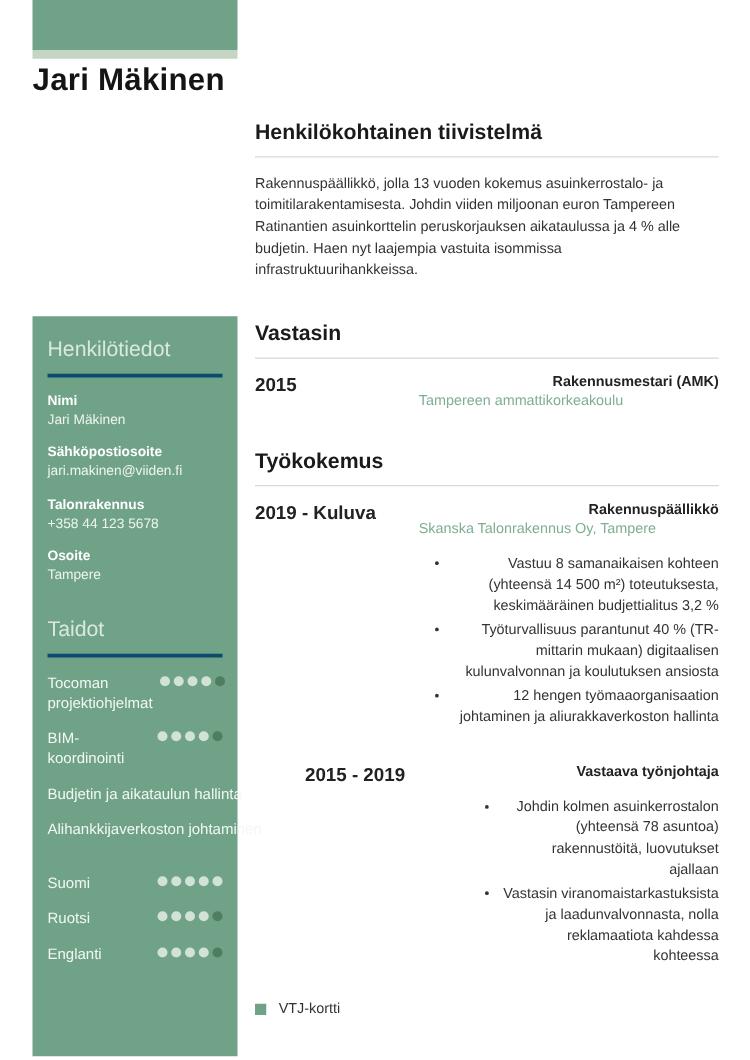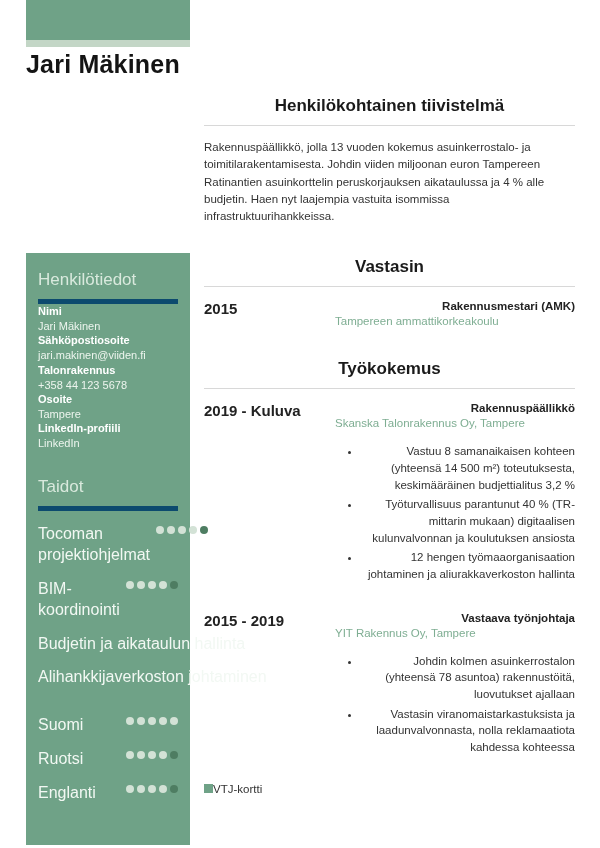"Henkilökohtainen tiivistelmä" .sec-title { text-align: center -> none }
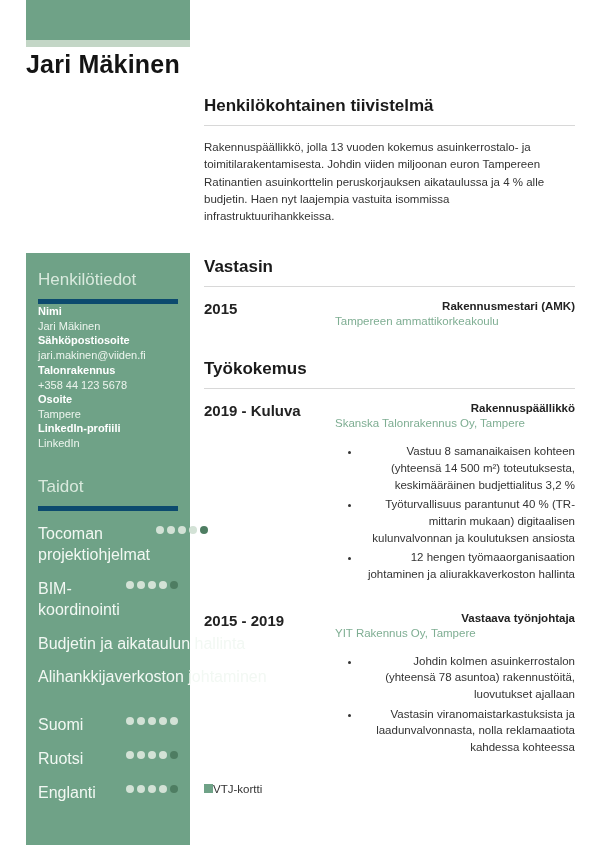"Henkilötiedot" .side-title { border-bottom: 5px solid #0c4a6e -> 3px solid #0c4a6e }
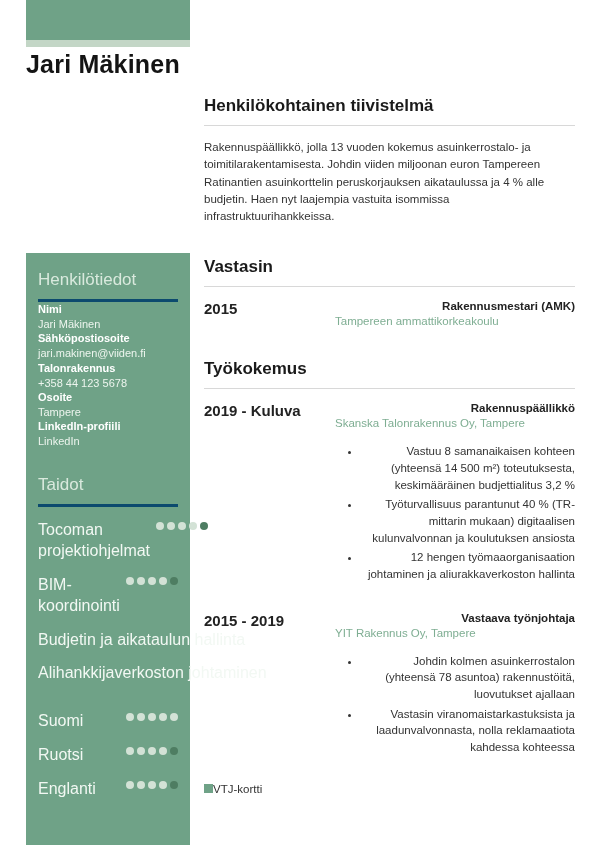"Nimi" .field { margin-top: 1px -> 13px }
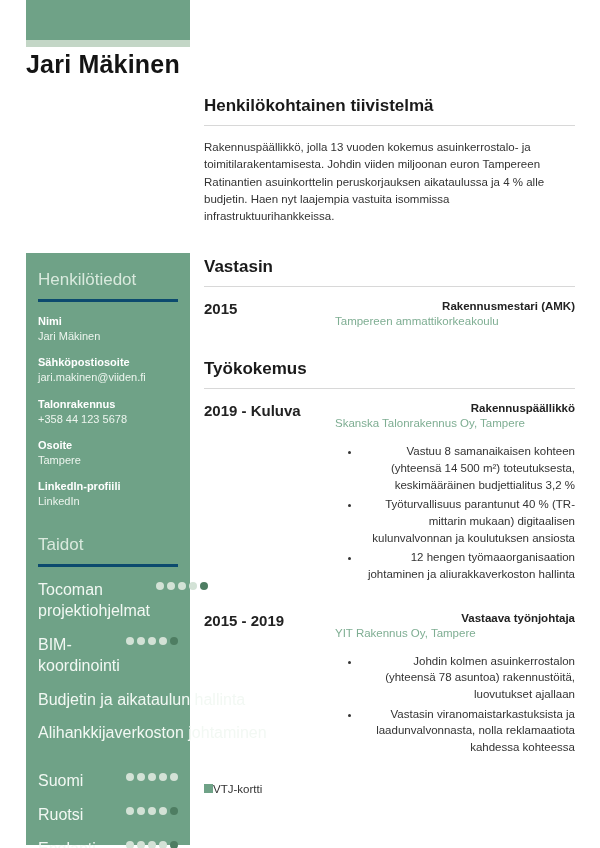"LinkedIn-profiili" div.field { html: <div> <div>LinkedIn-profiili</div> <div>LinkedIn</div> </div> -> none }
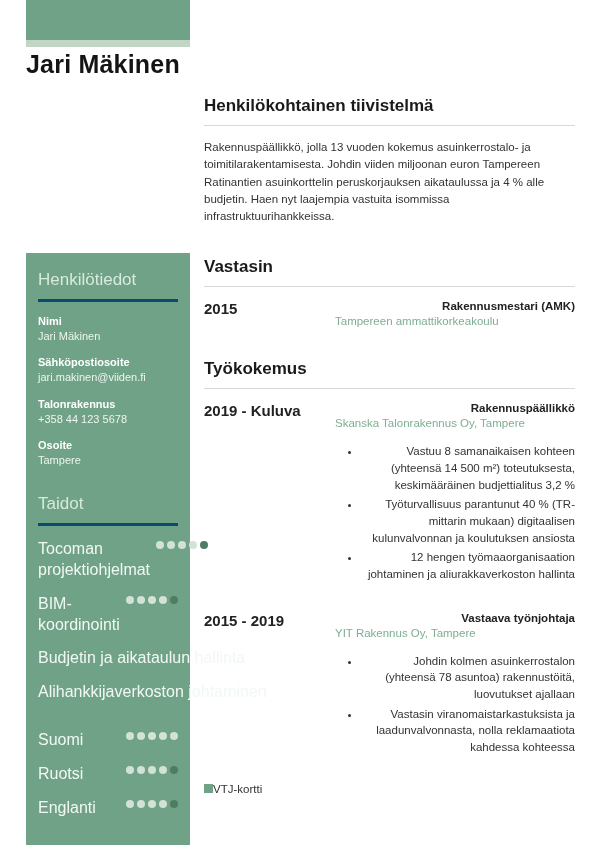"Tocoman projektiohjelmat" .skill-row { font-size: 16px -> 12px }
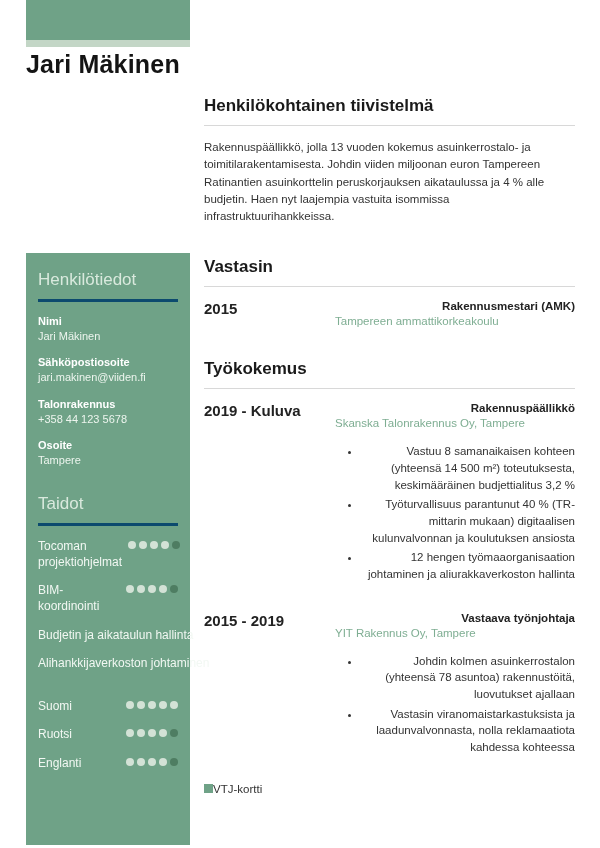"2015 - 2019" .entry + .entry { margin-left: none -> 40px }
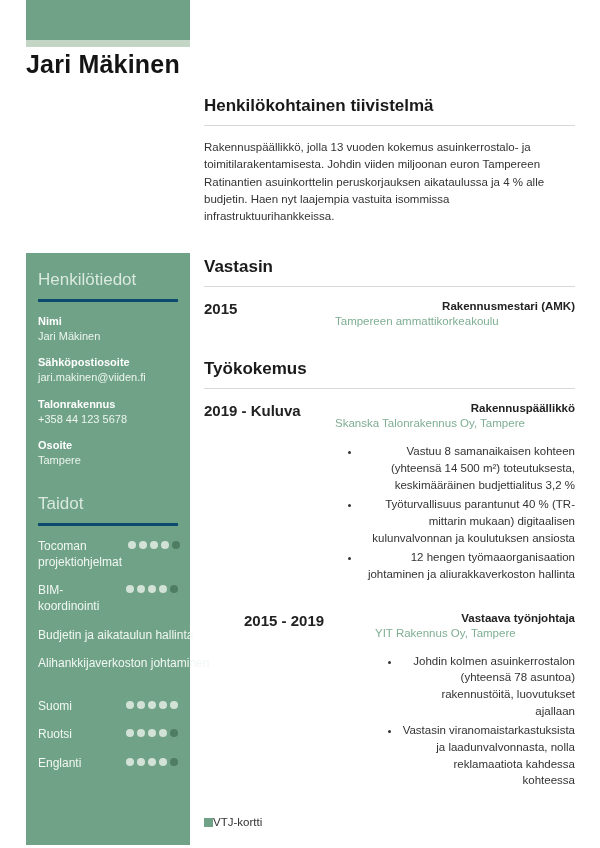"YIT Rakennus Oy, Tampere" div.entry-org { html: <div>YIT Rakennus Oy, Tampere</div> -> none }
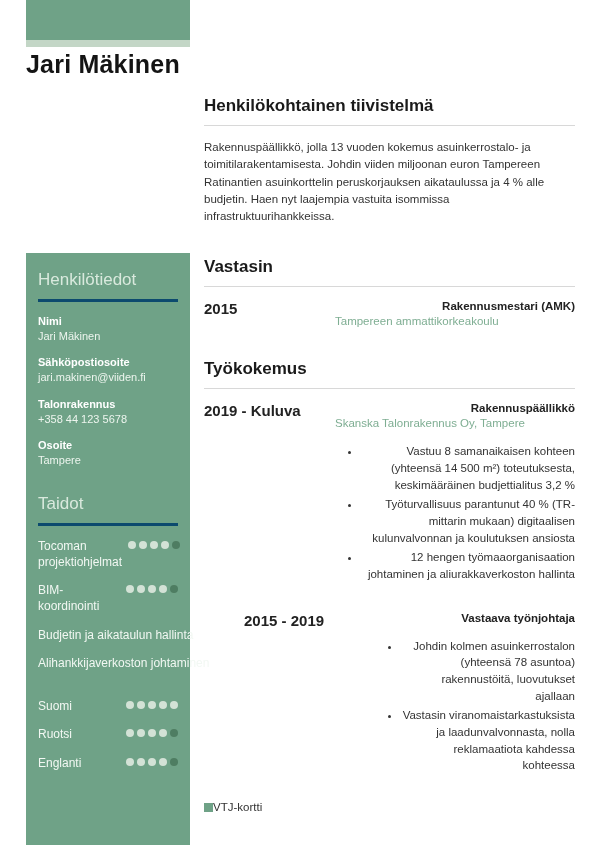"VTJ-kortti" .cert { gap: none -> 10px }
